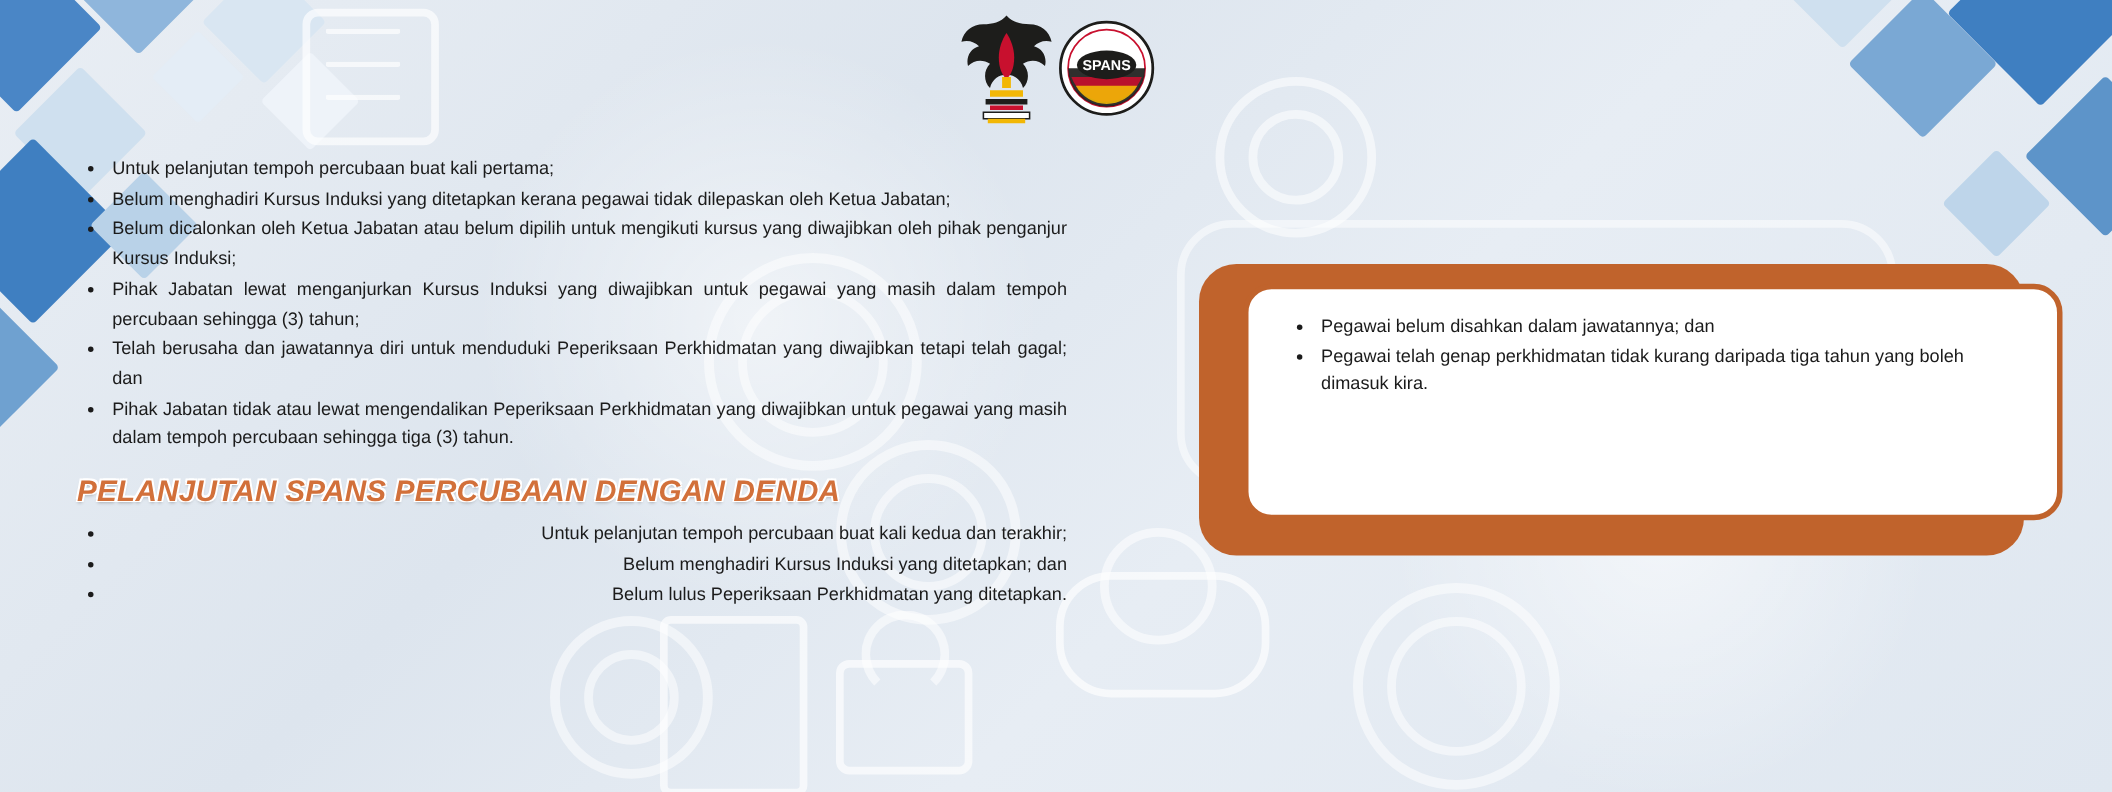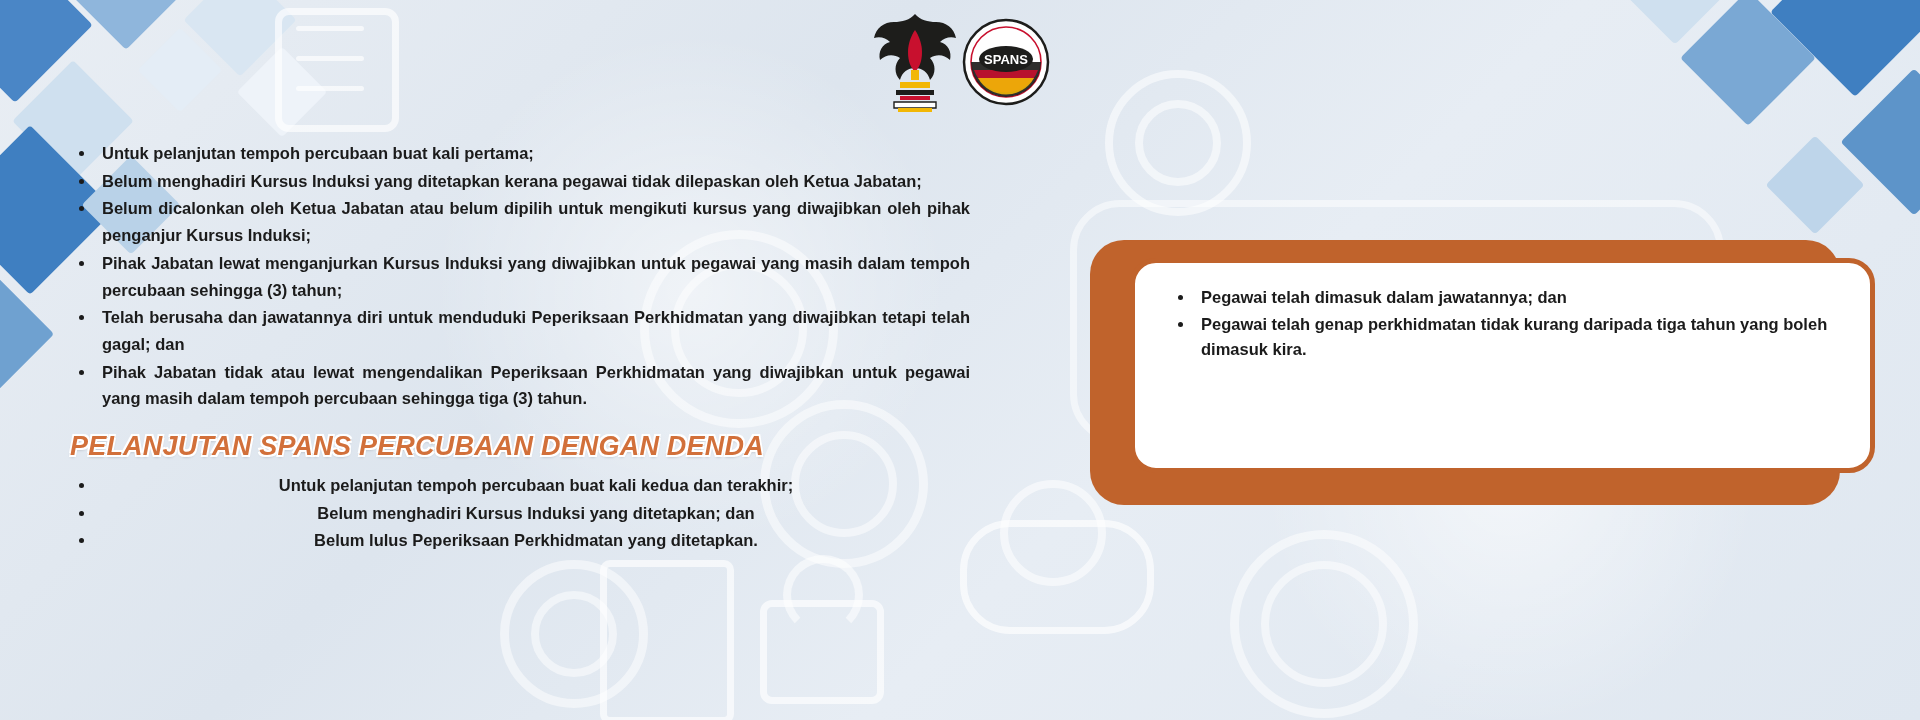"Untuk pelanjutan tempoh percubaan buat" .bullets li { font-weight: bold -> normal }
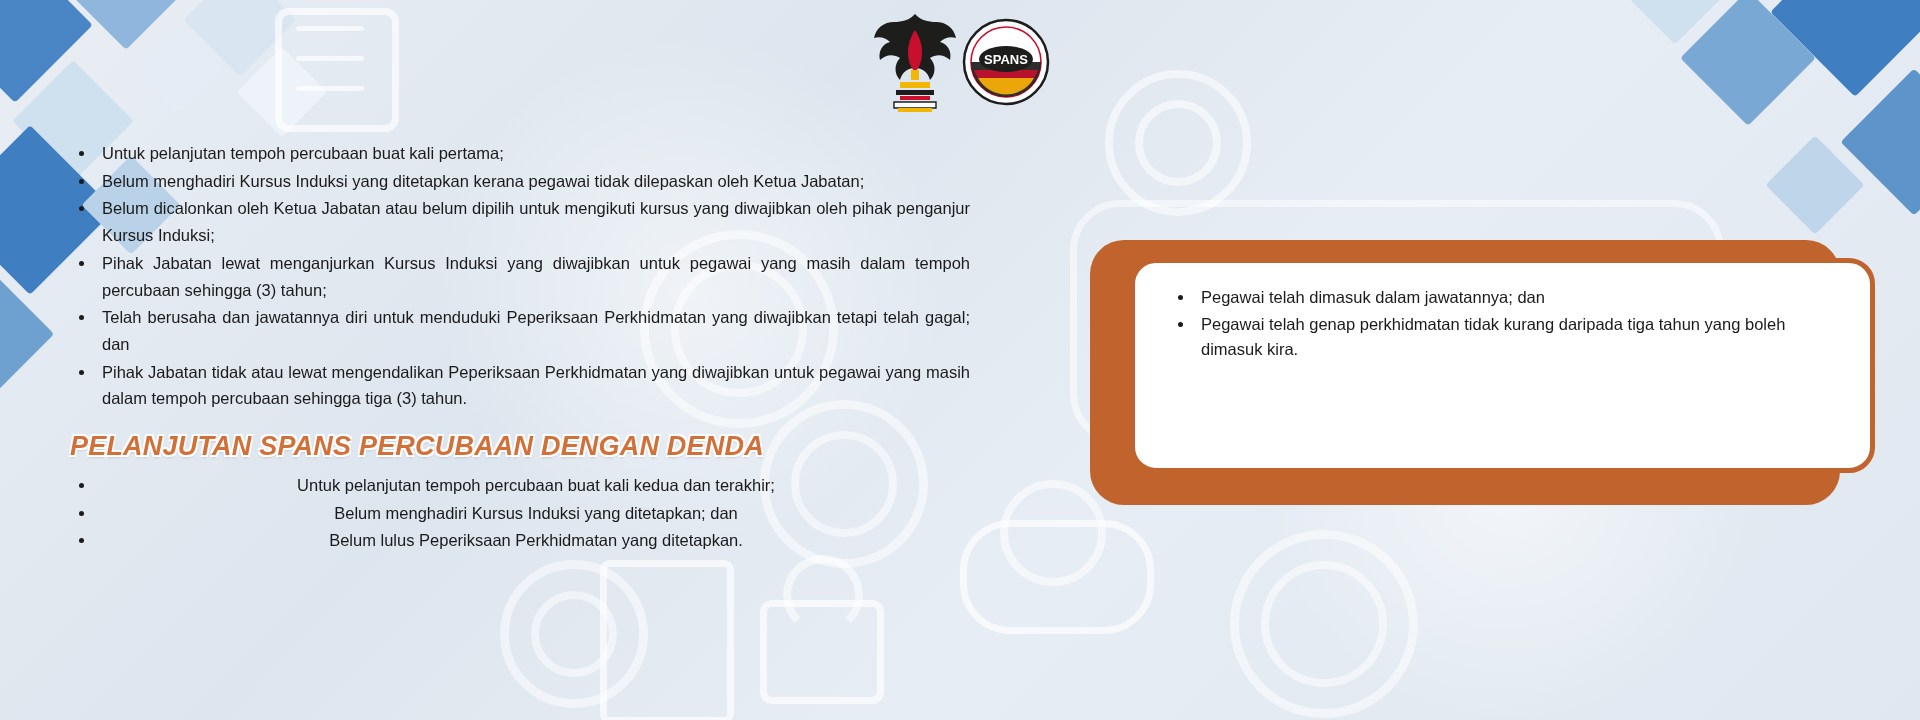"Pegawai telah dimasuk dalam jawatannya;" li { text: telah dimasuk -> belum disahkan }
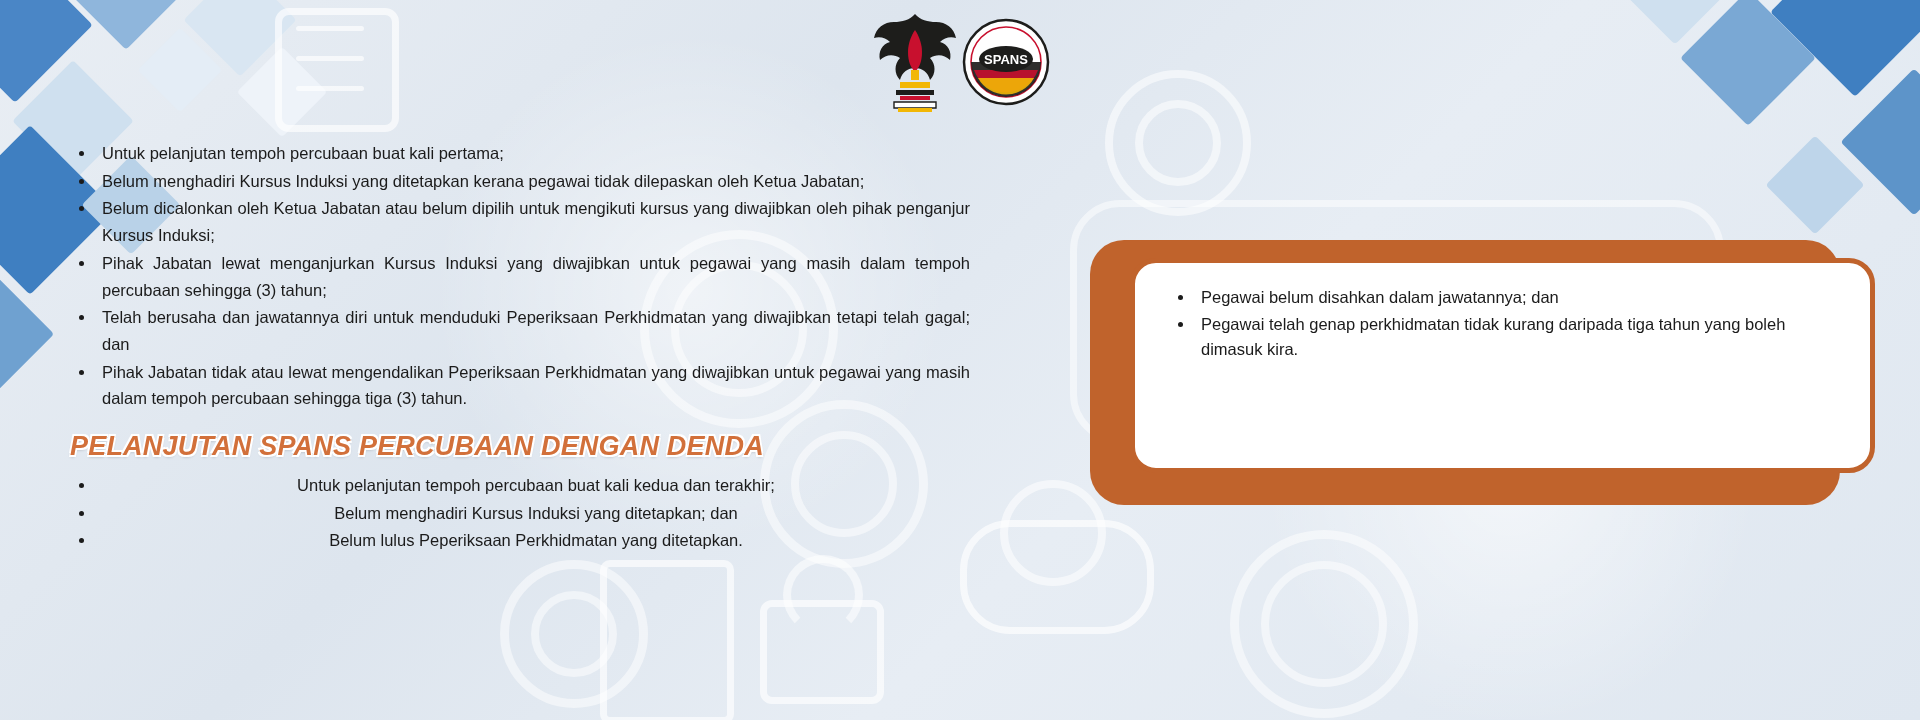"Untuk pelanjutan tempoh percubaan buat kali kedua" .bullets.loose li { text-align: center -> right }
